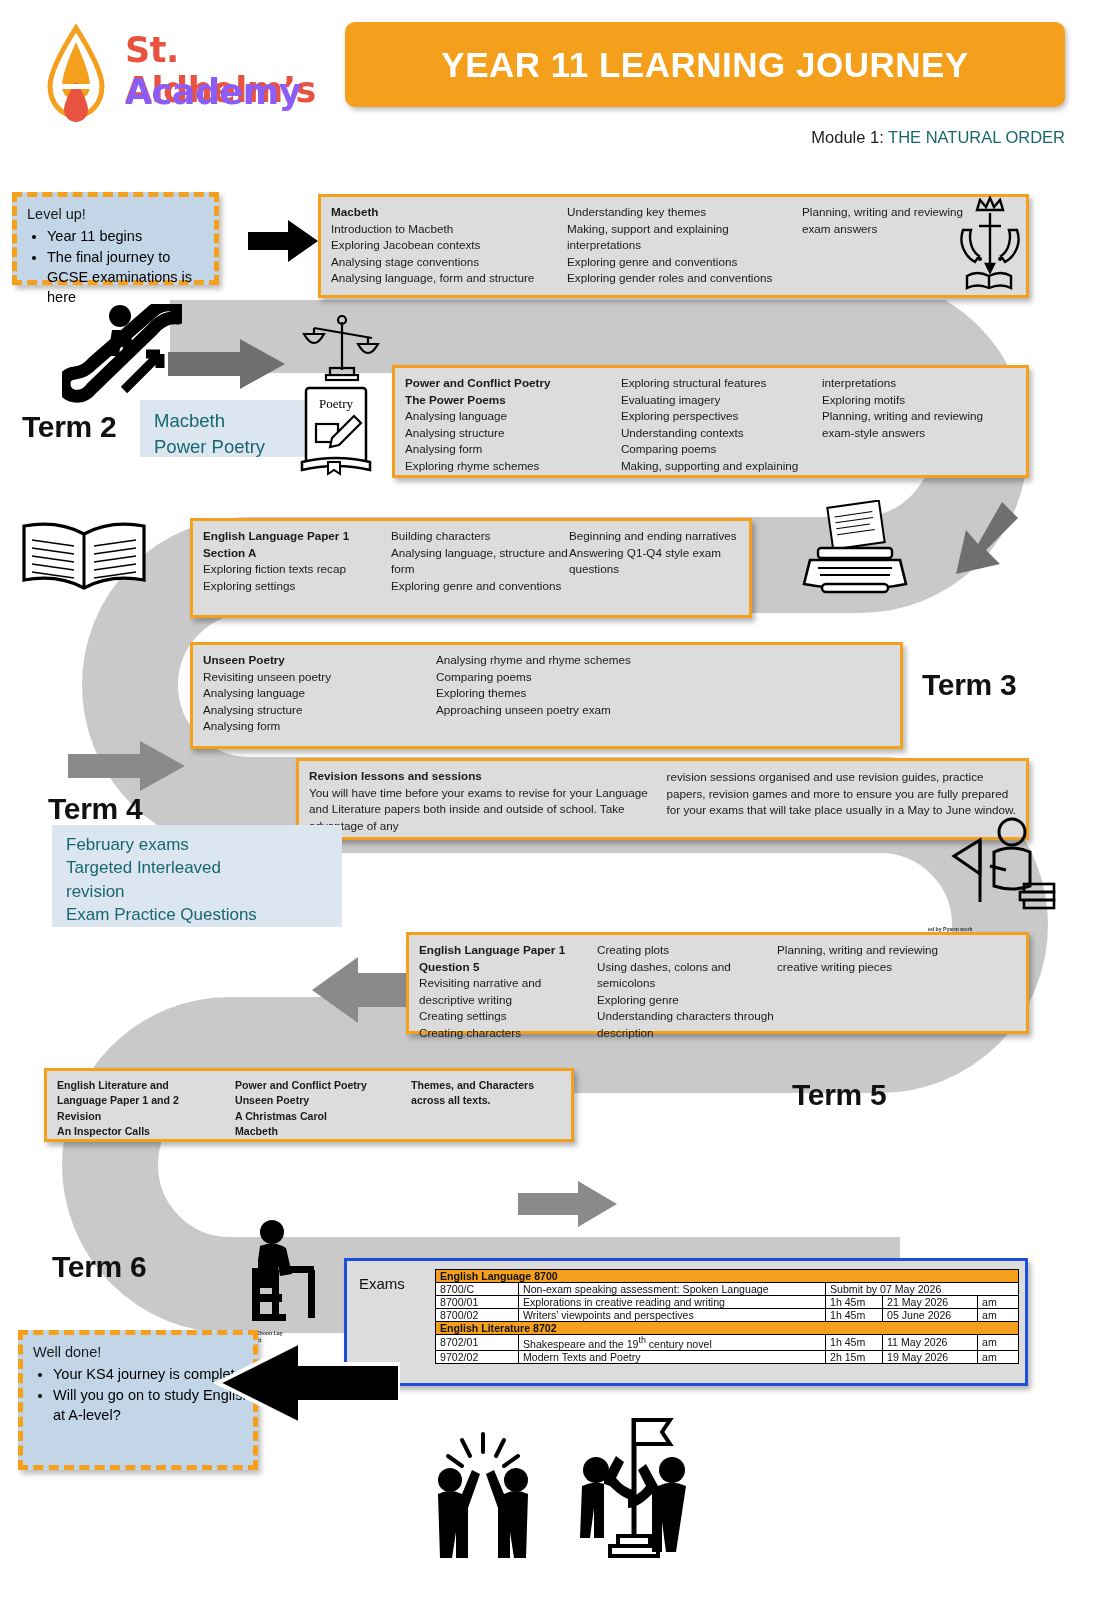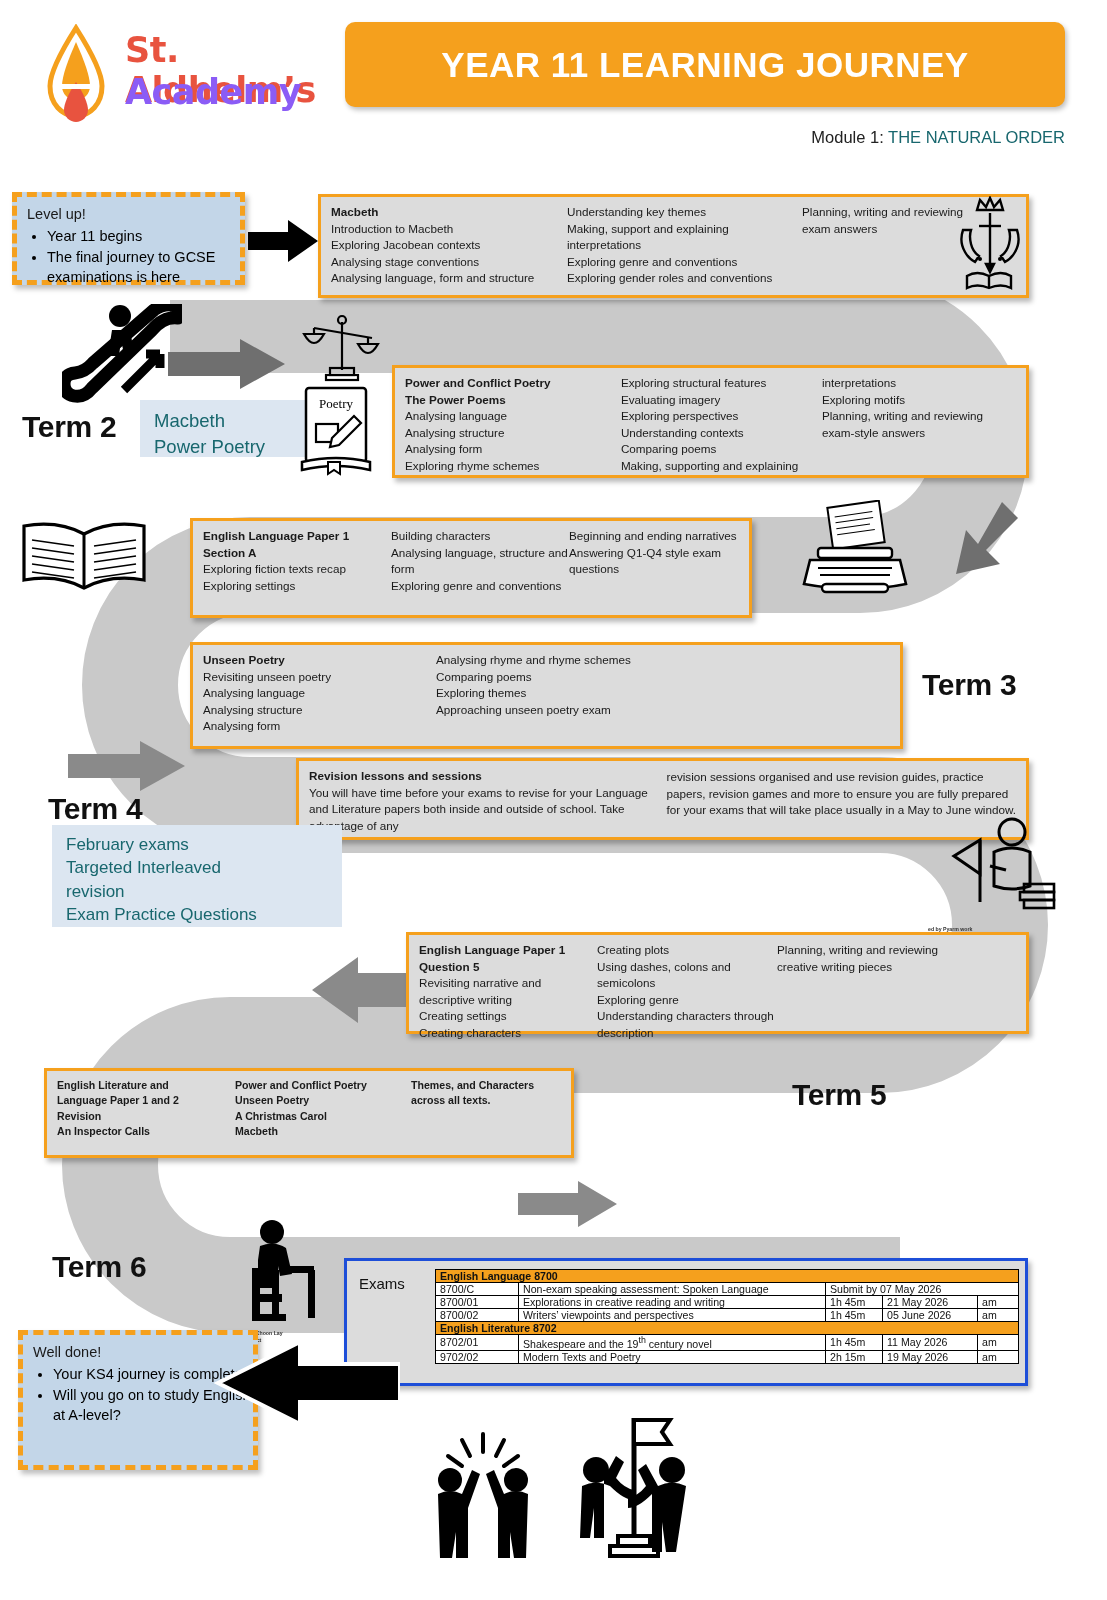"Level up!" div.bluebox-dashed { width: 233px -> 207px }
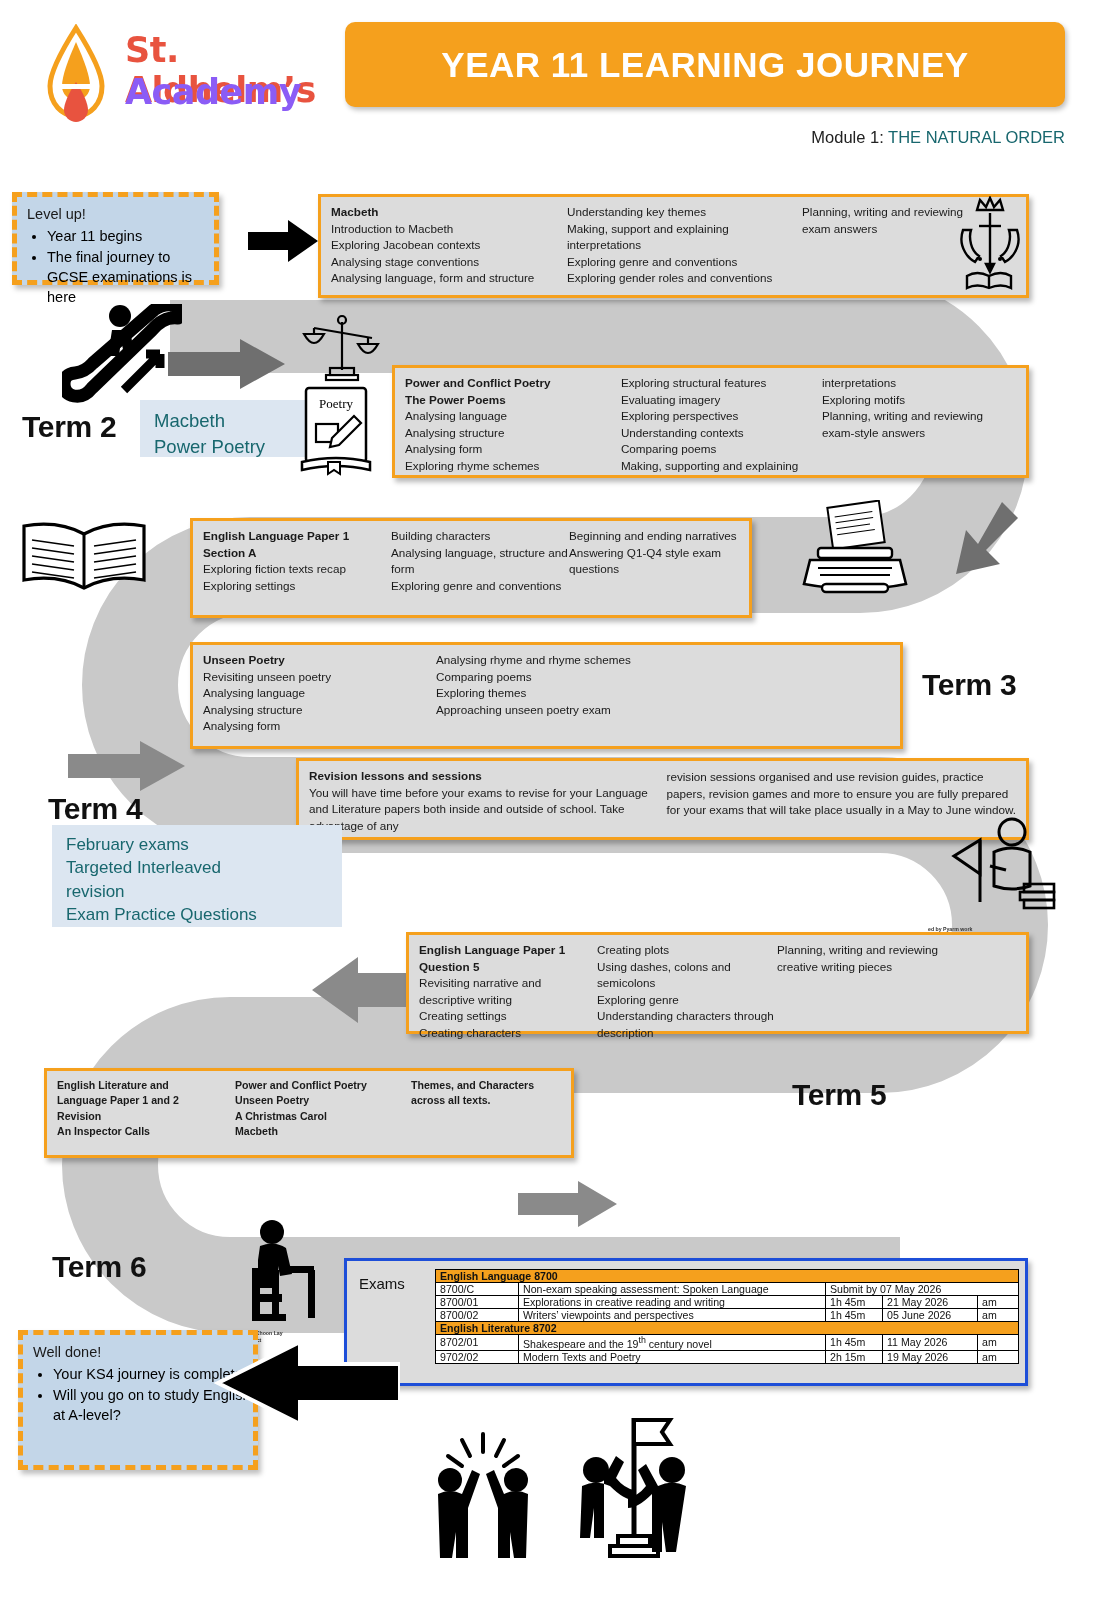"English Literature and" div.obox { height: 90px -> 74px }
